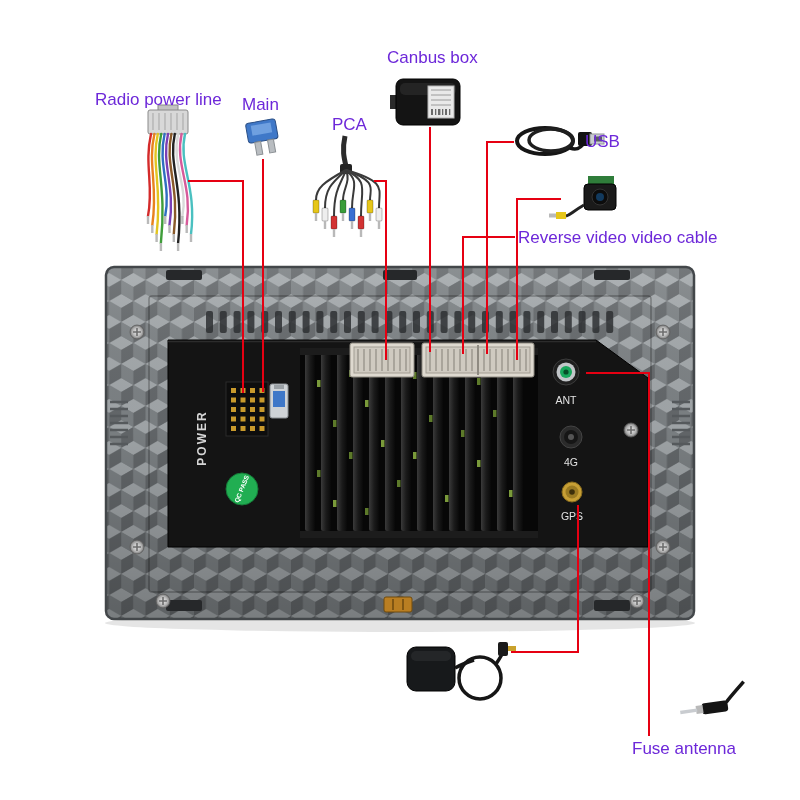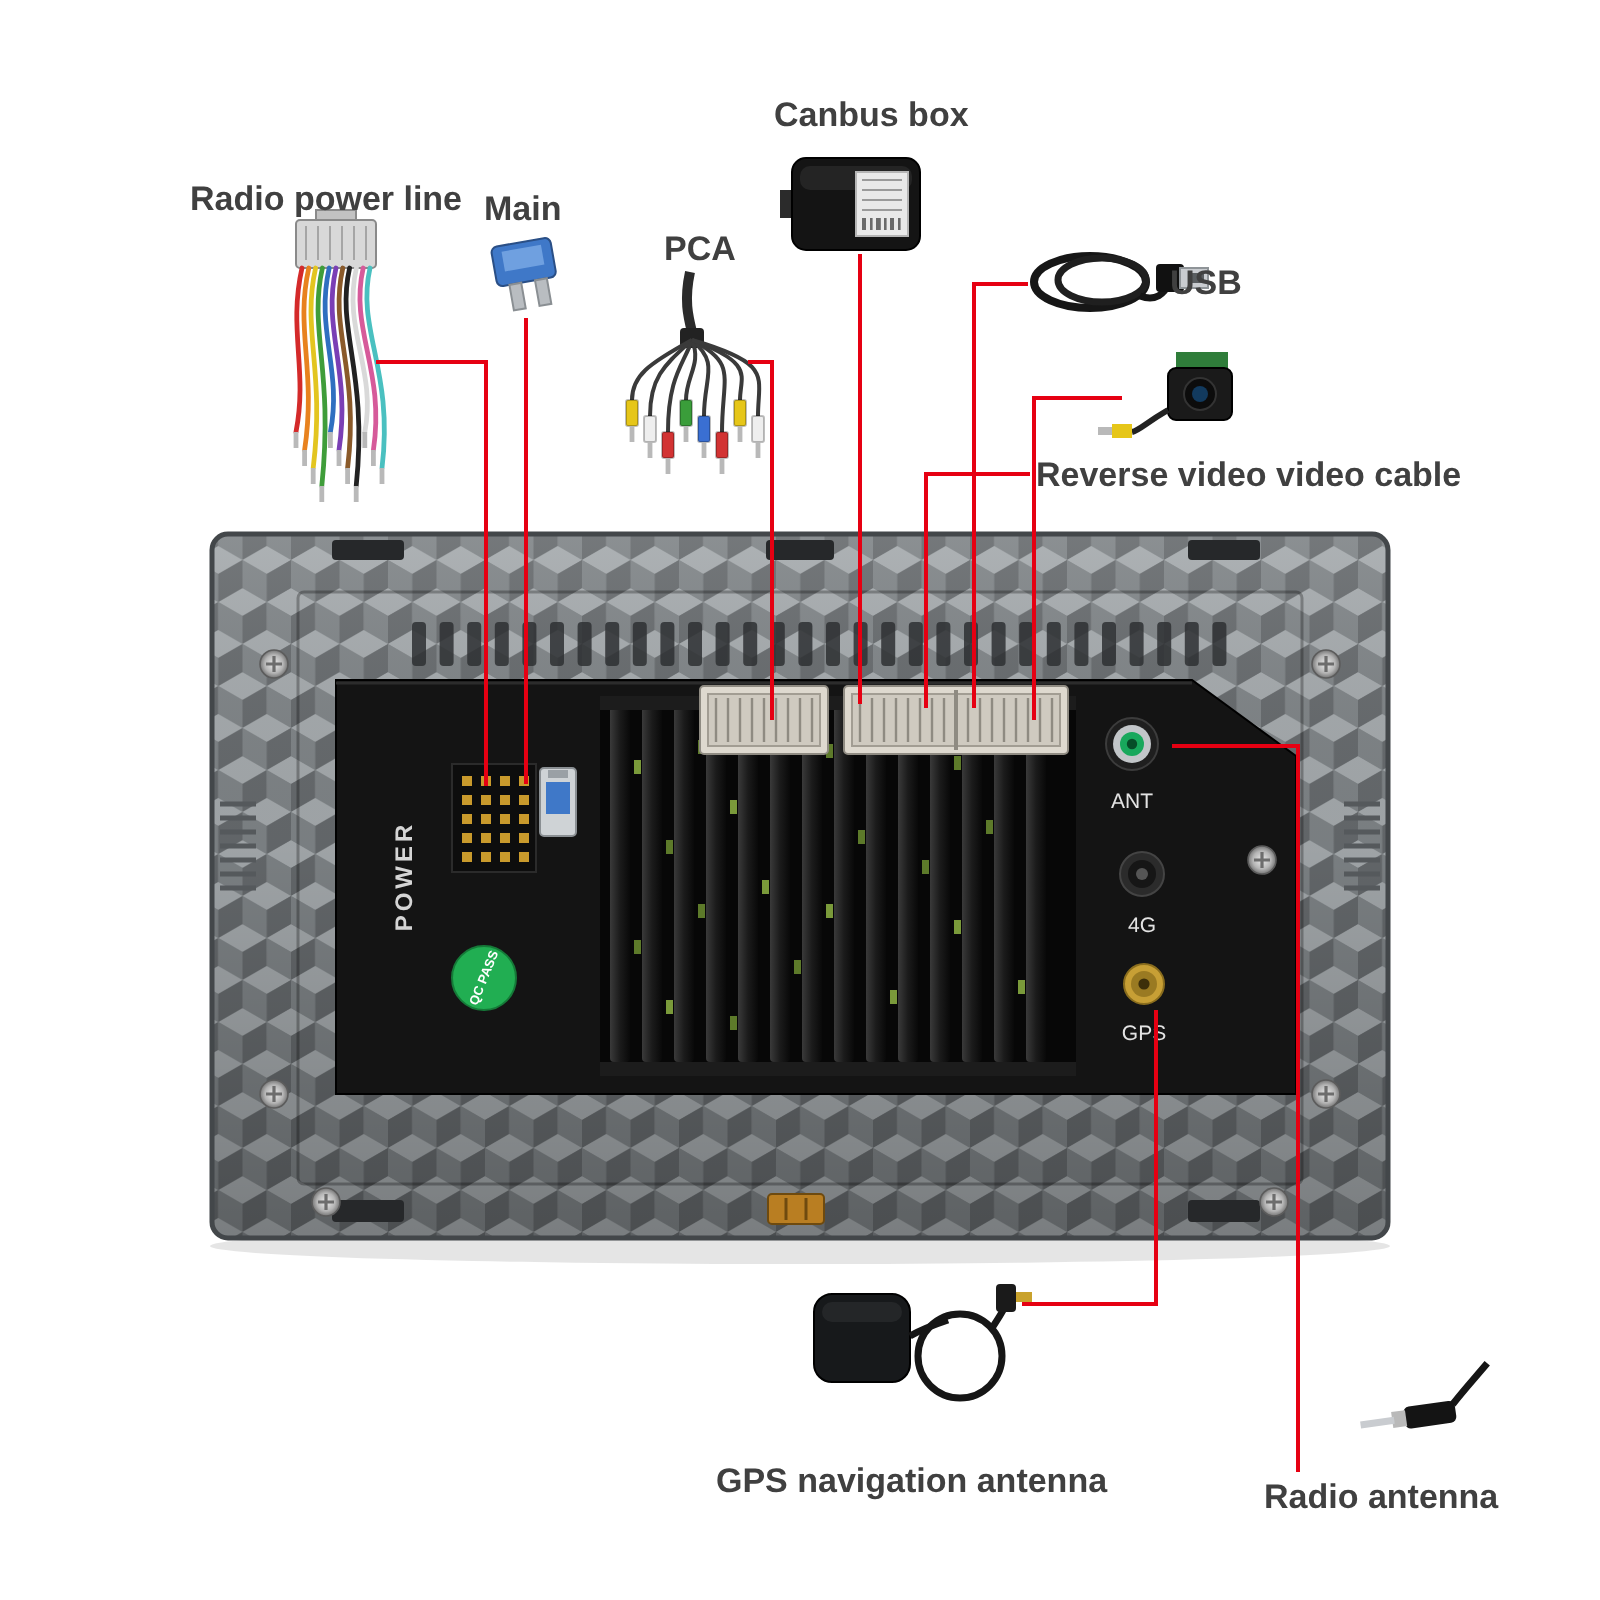"Canbus box" .label { color: #404040 -> #6d28d9; font-weight: bold -> none }
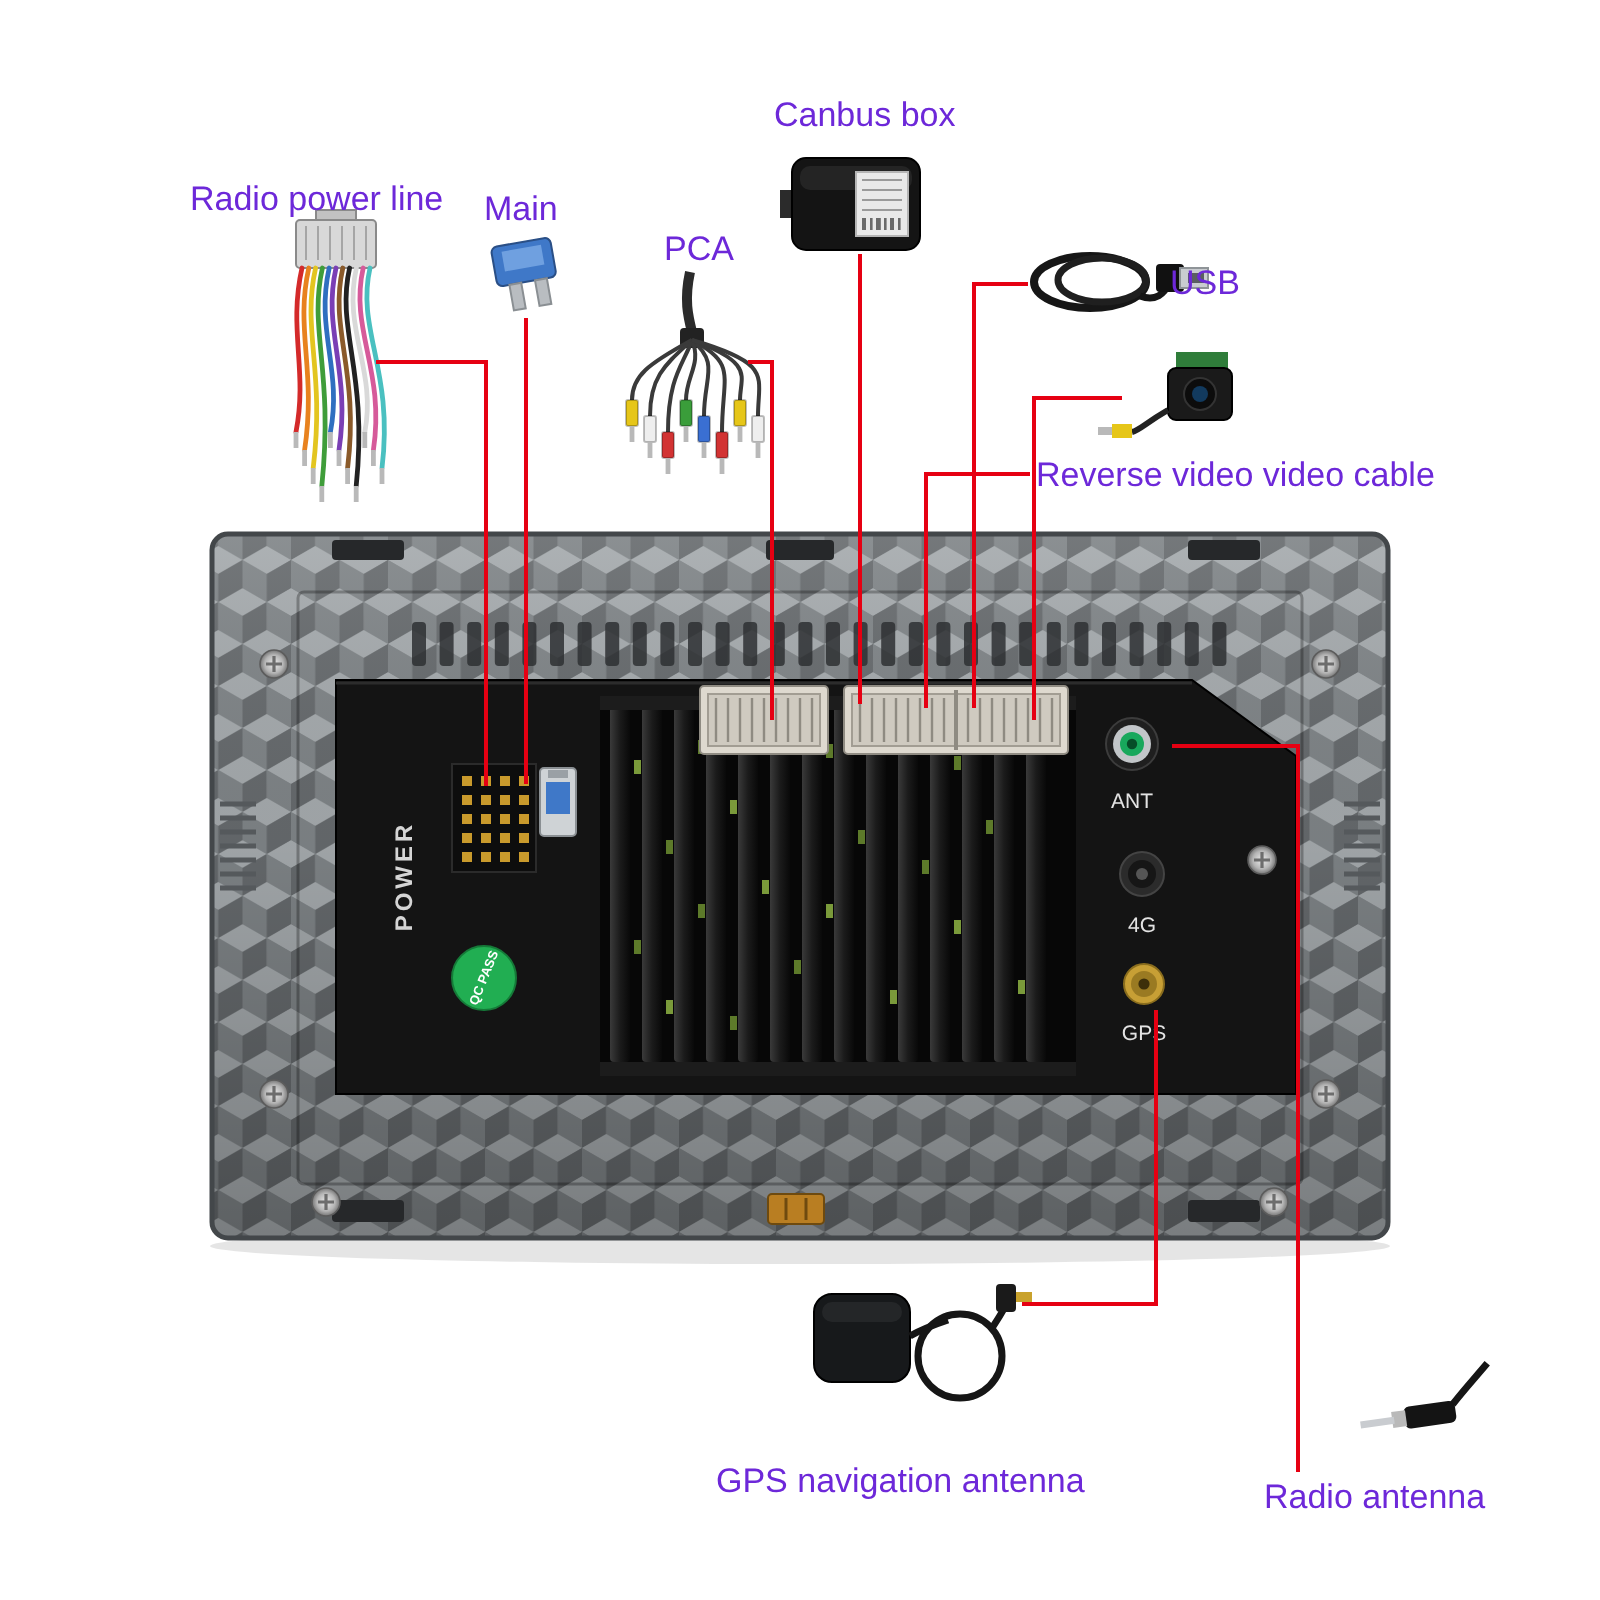"GPS navigation antenna" div.label { html: <div>GPS navigation antenna</div> -> none }
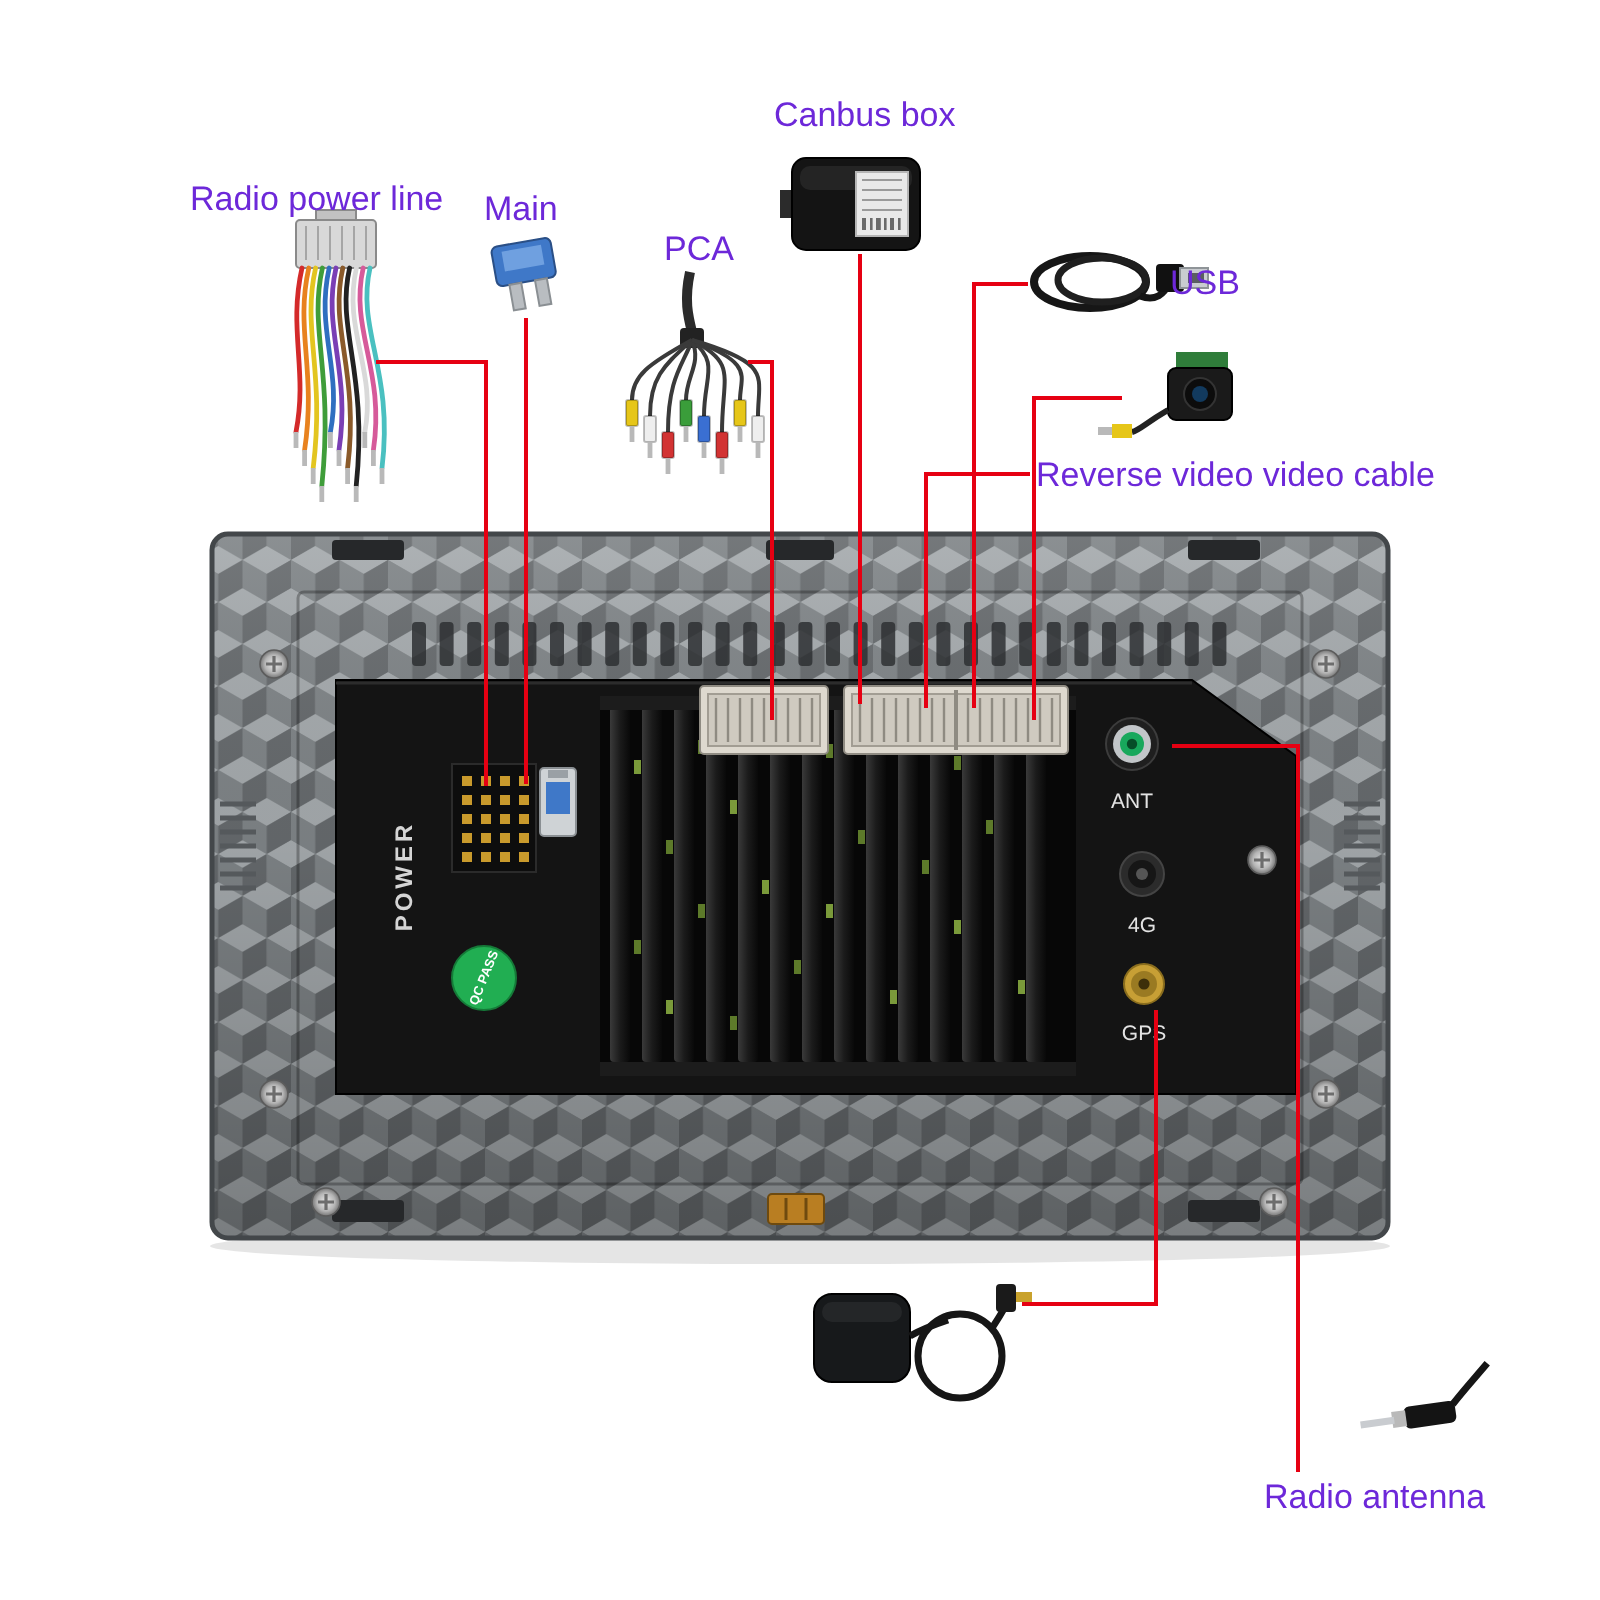"Radio antenna" div.label { text: Radio -> Fuse }
